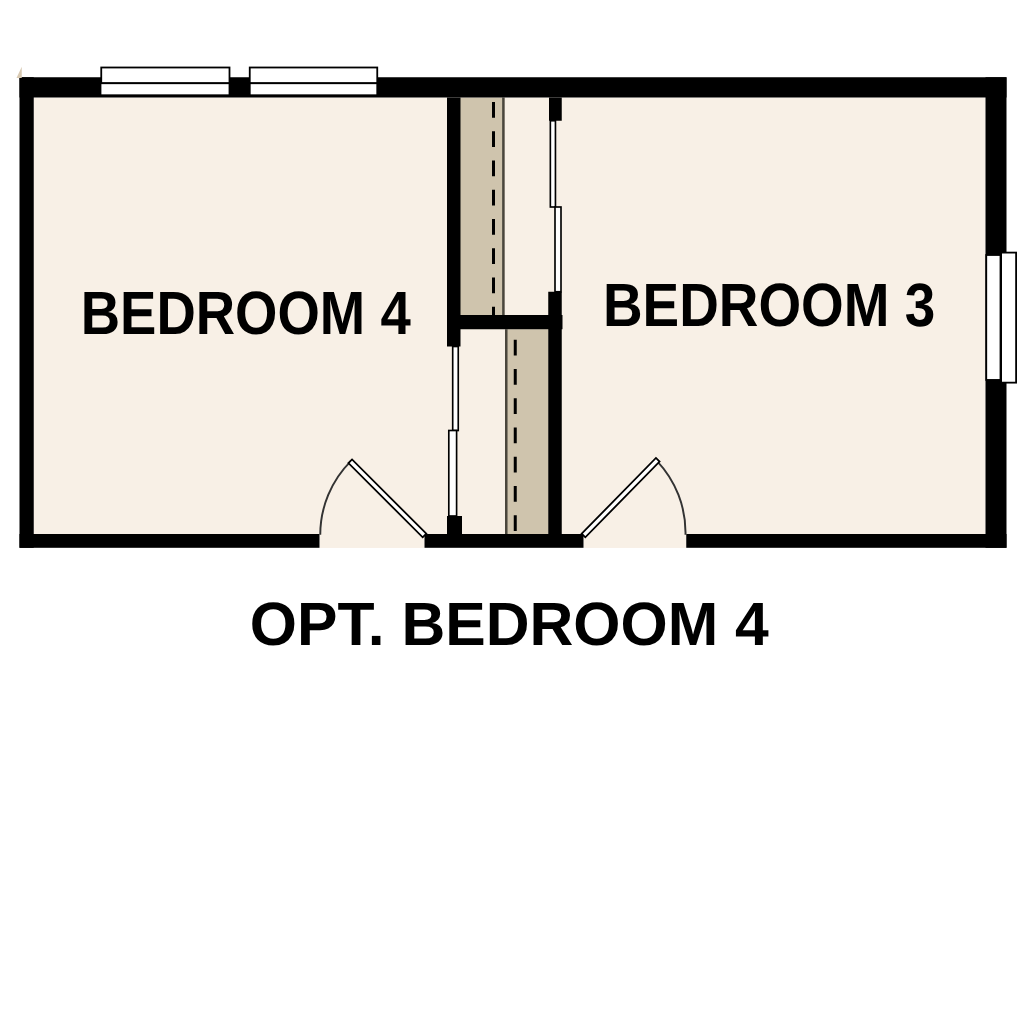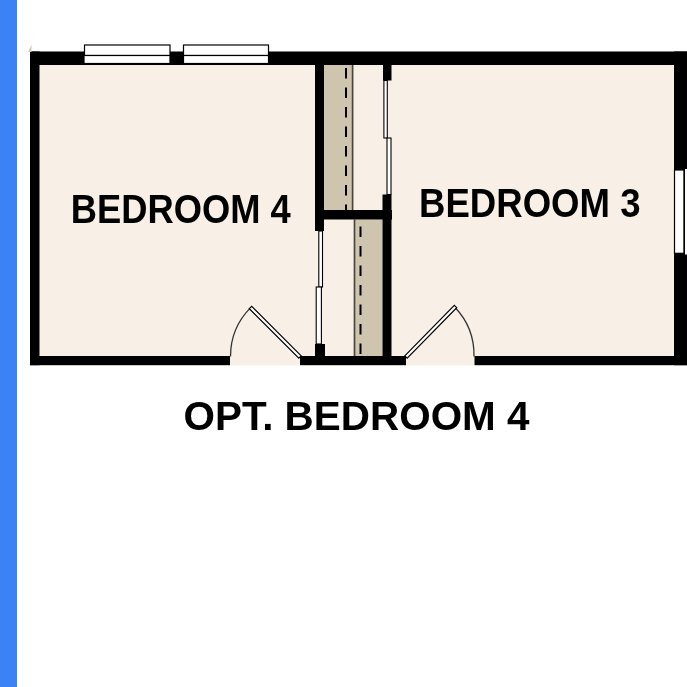"BEDROOM 4" #page { padding-left: 17px -> none }
